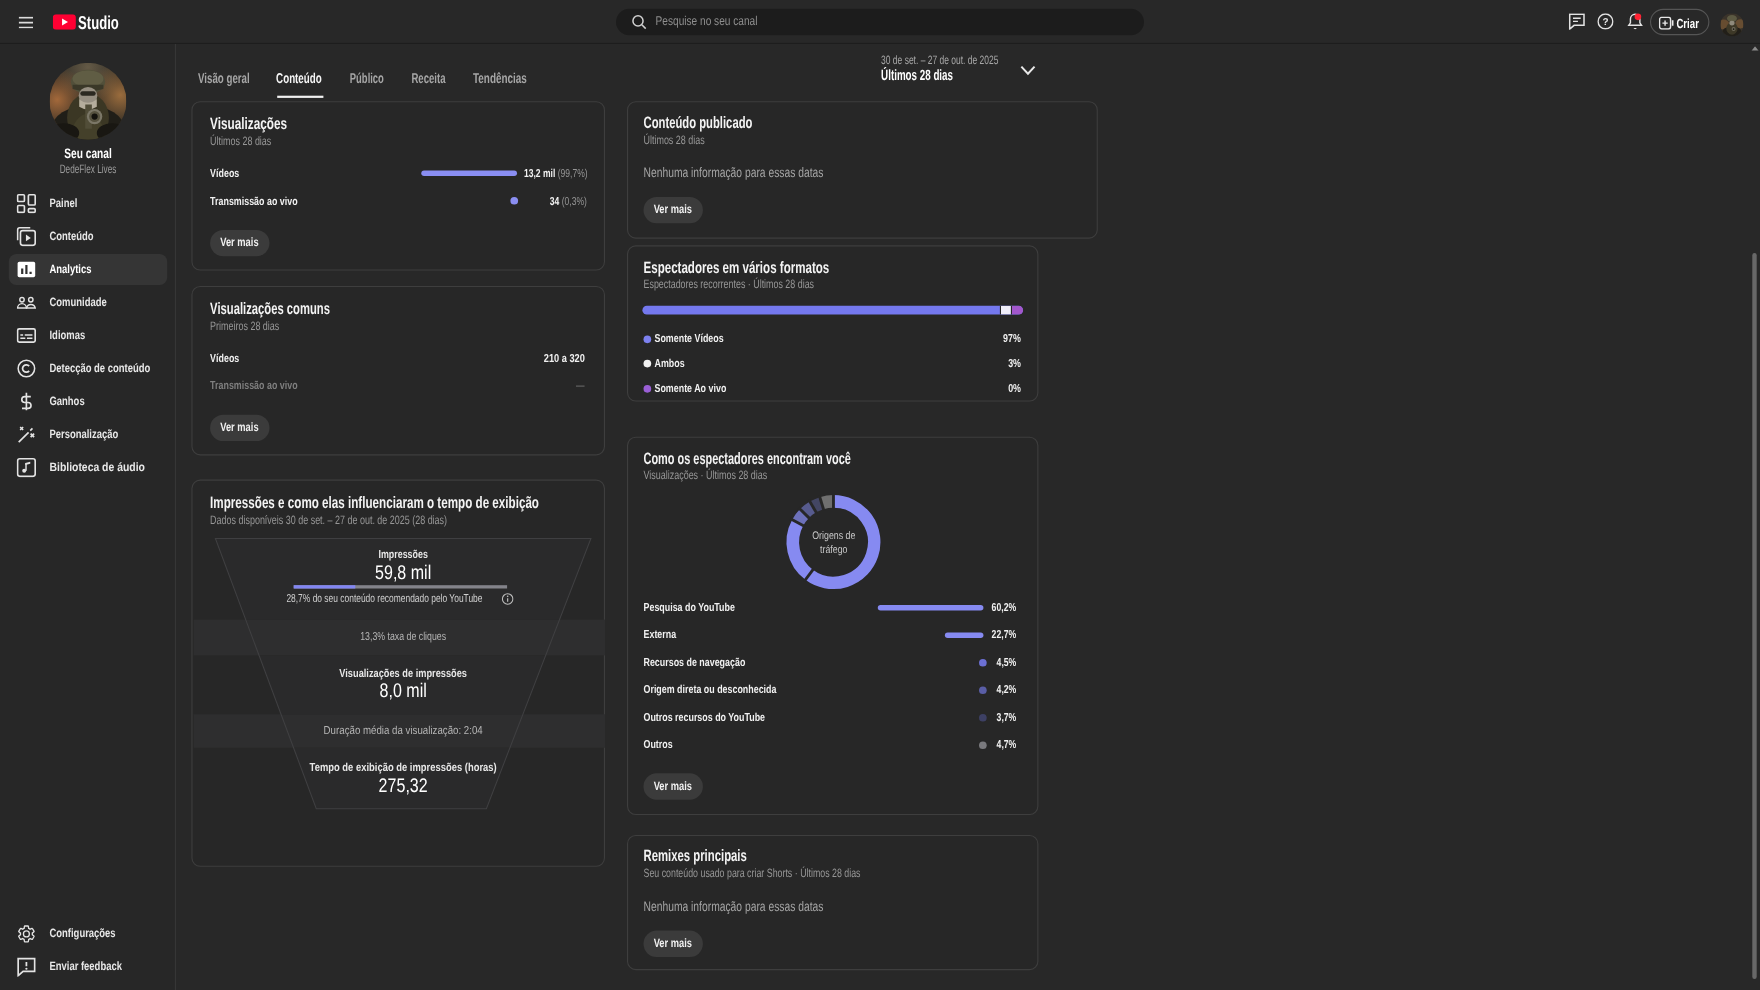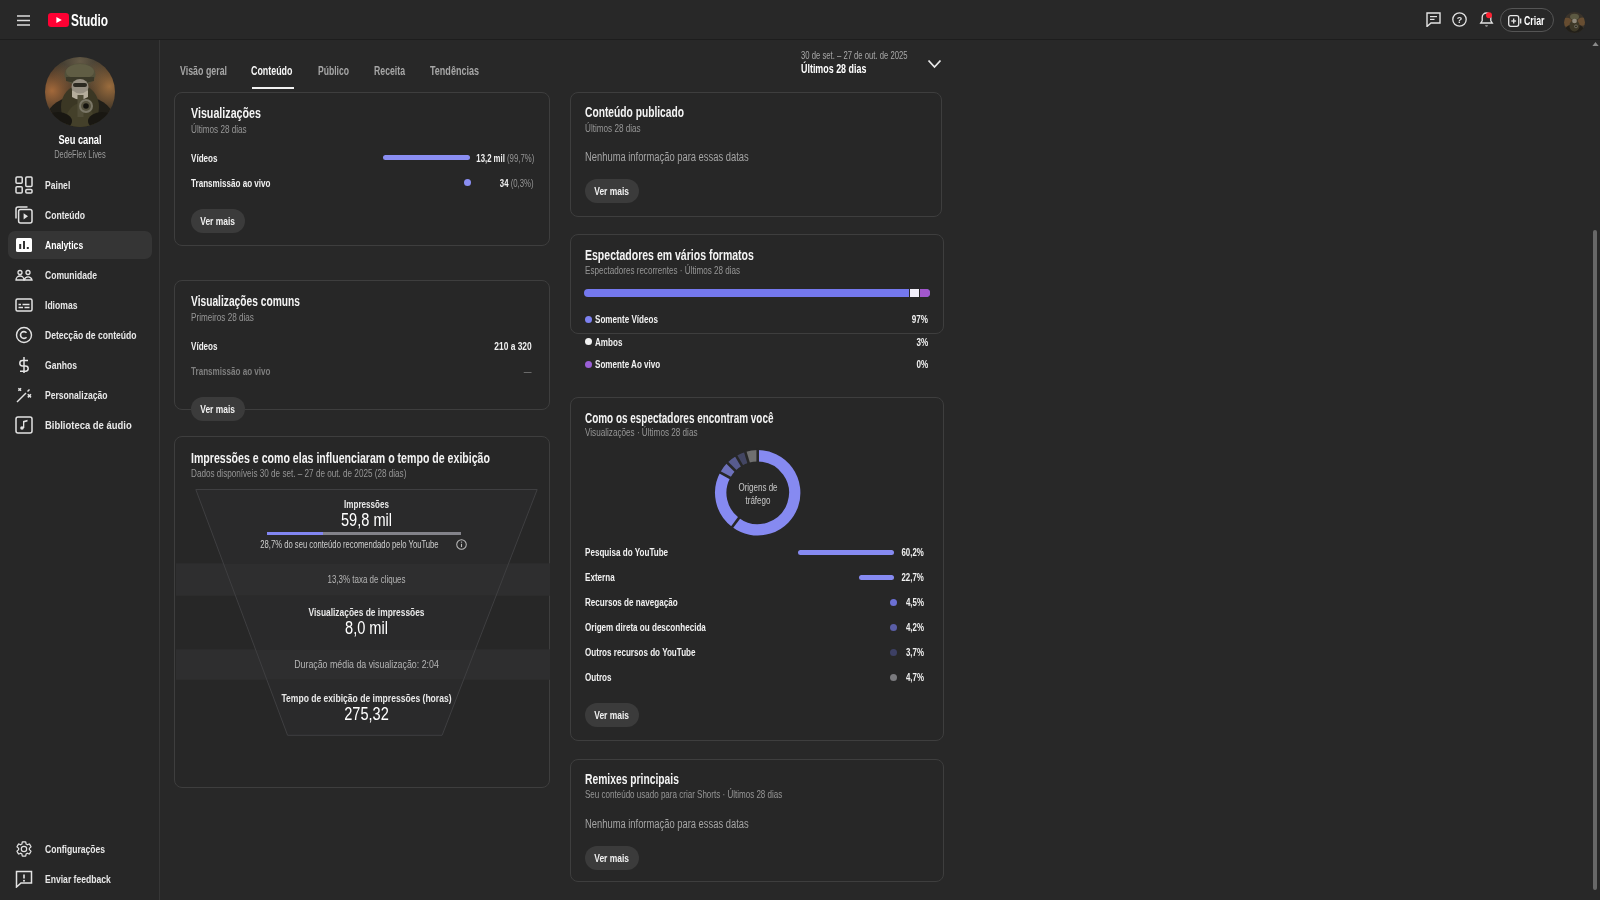"Pesquise no seu canal" div.abs { html: none -> <div> <svg> <circle></circle> <line></line> </svg> <div>Pesquise no seu canal</div> </div> }
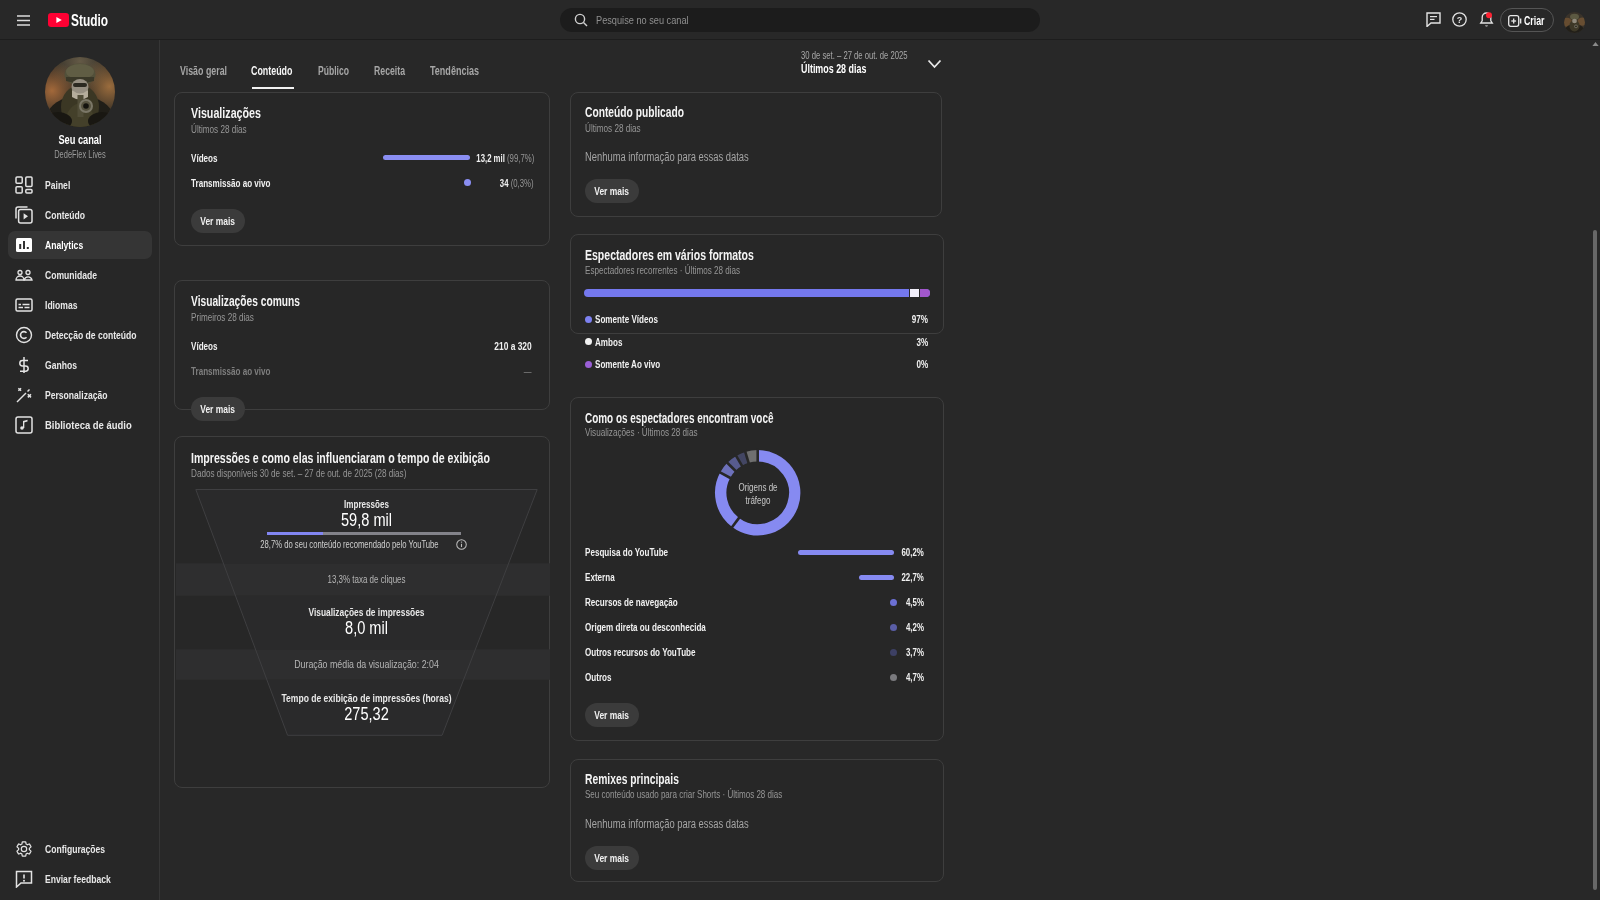"Conteúdo publicado" div.card { width: 372px -> 428px }
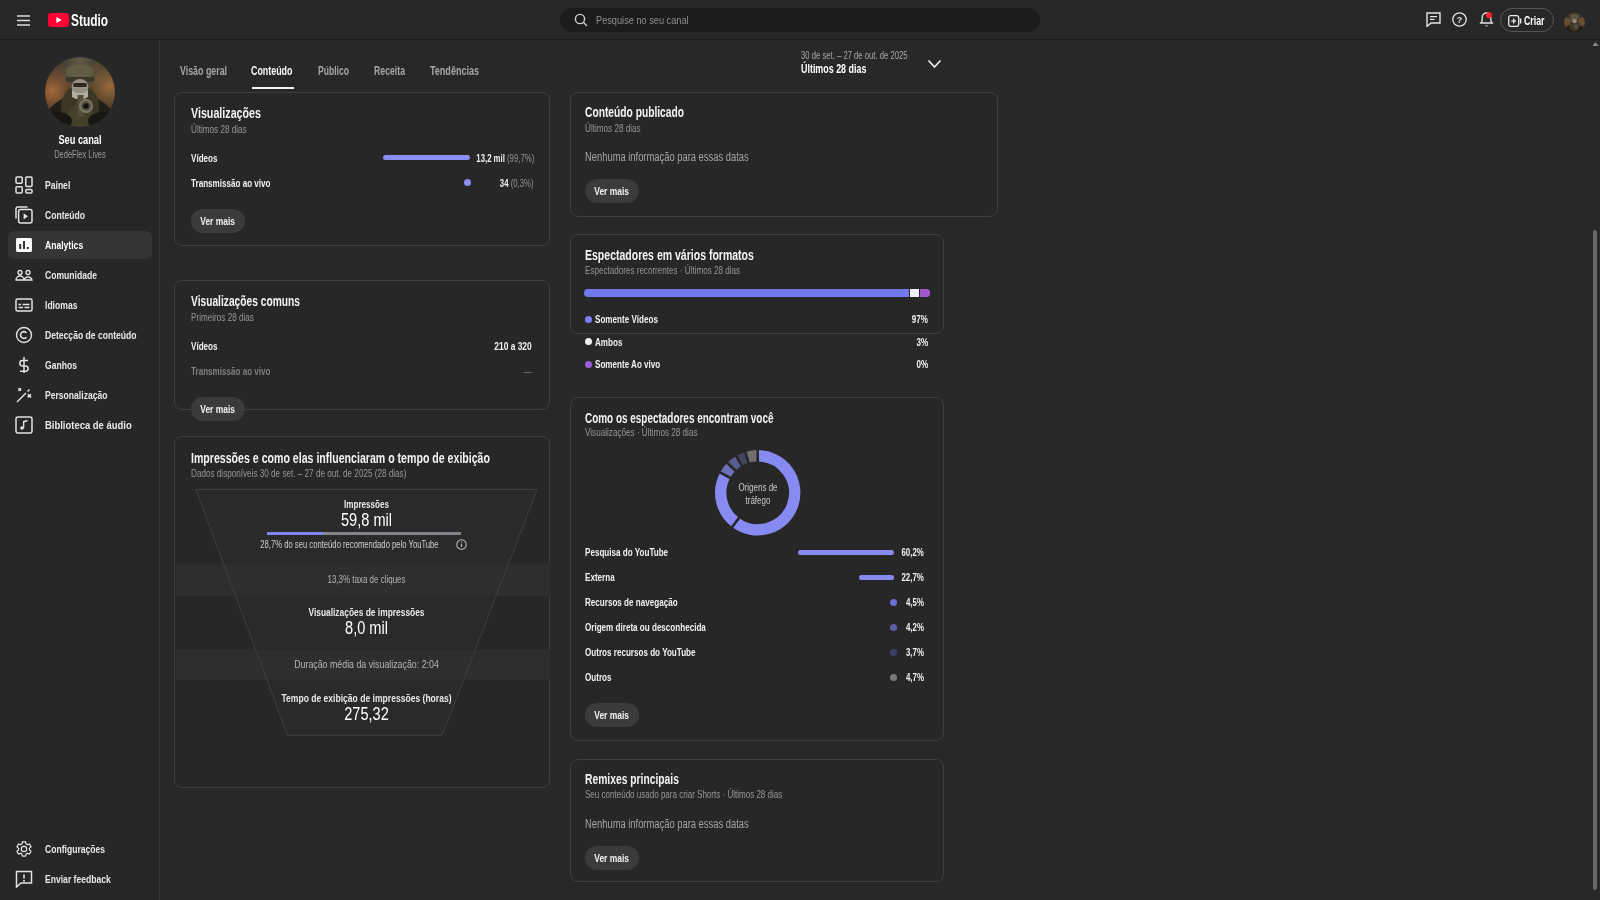"Espectadores em vários formatos" div.card { height: 100px -> 142px; top: 194px -> 183px }
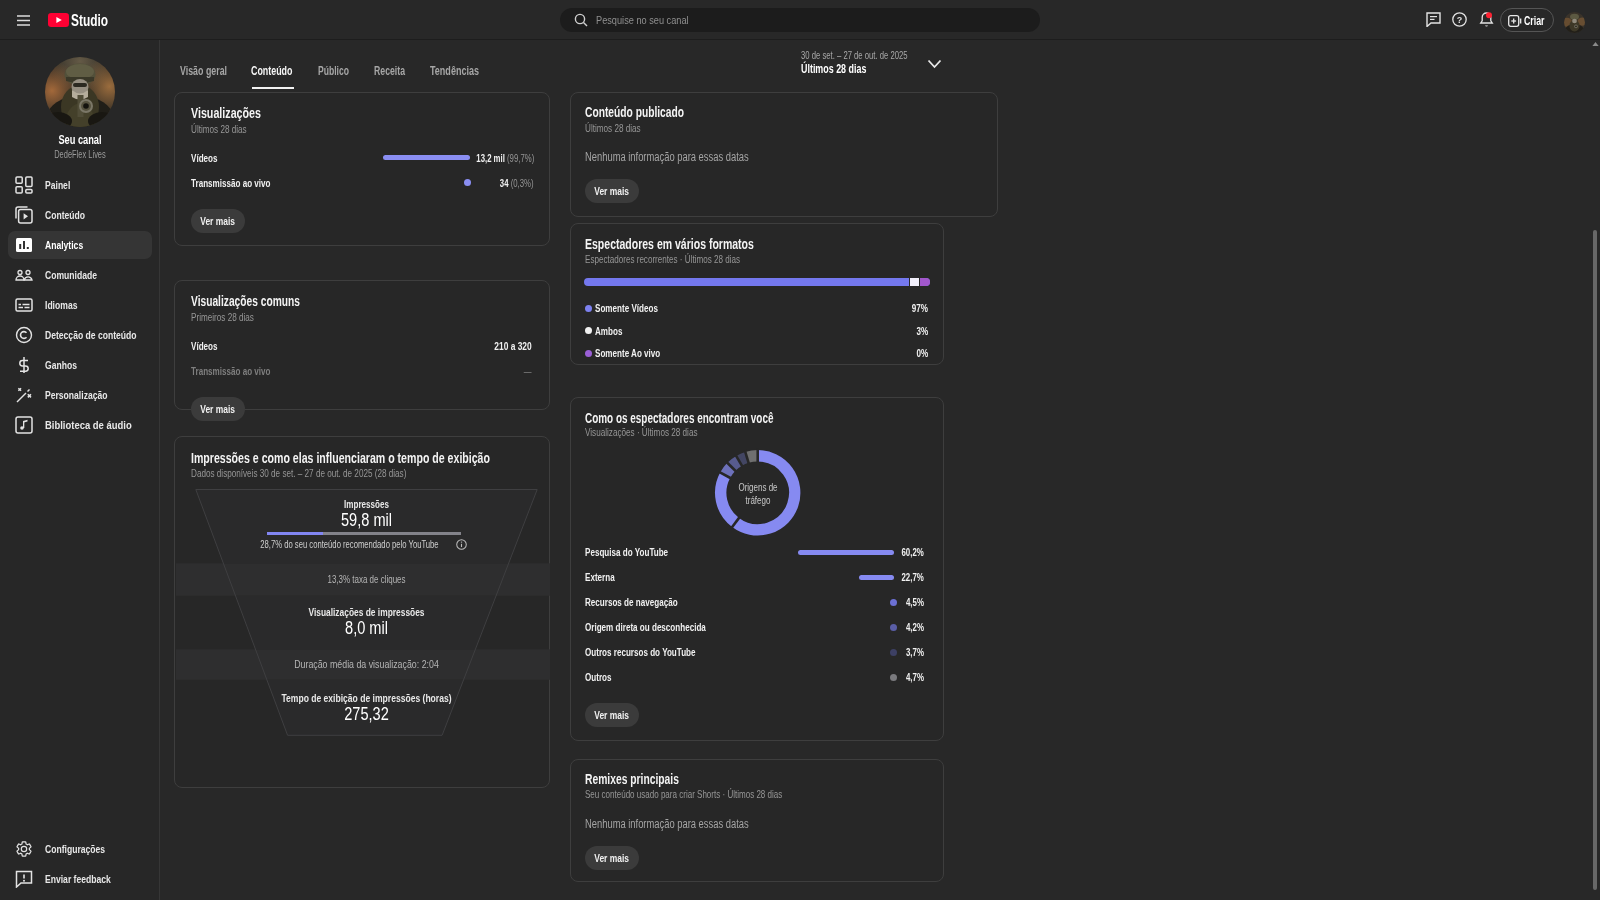"Visualizações comuns" div.card { height: 130px -> 154px; top: 240px -> 220px }
